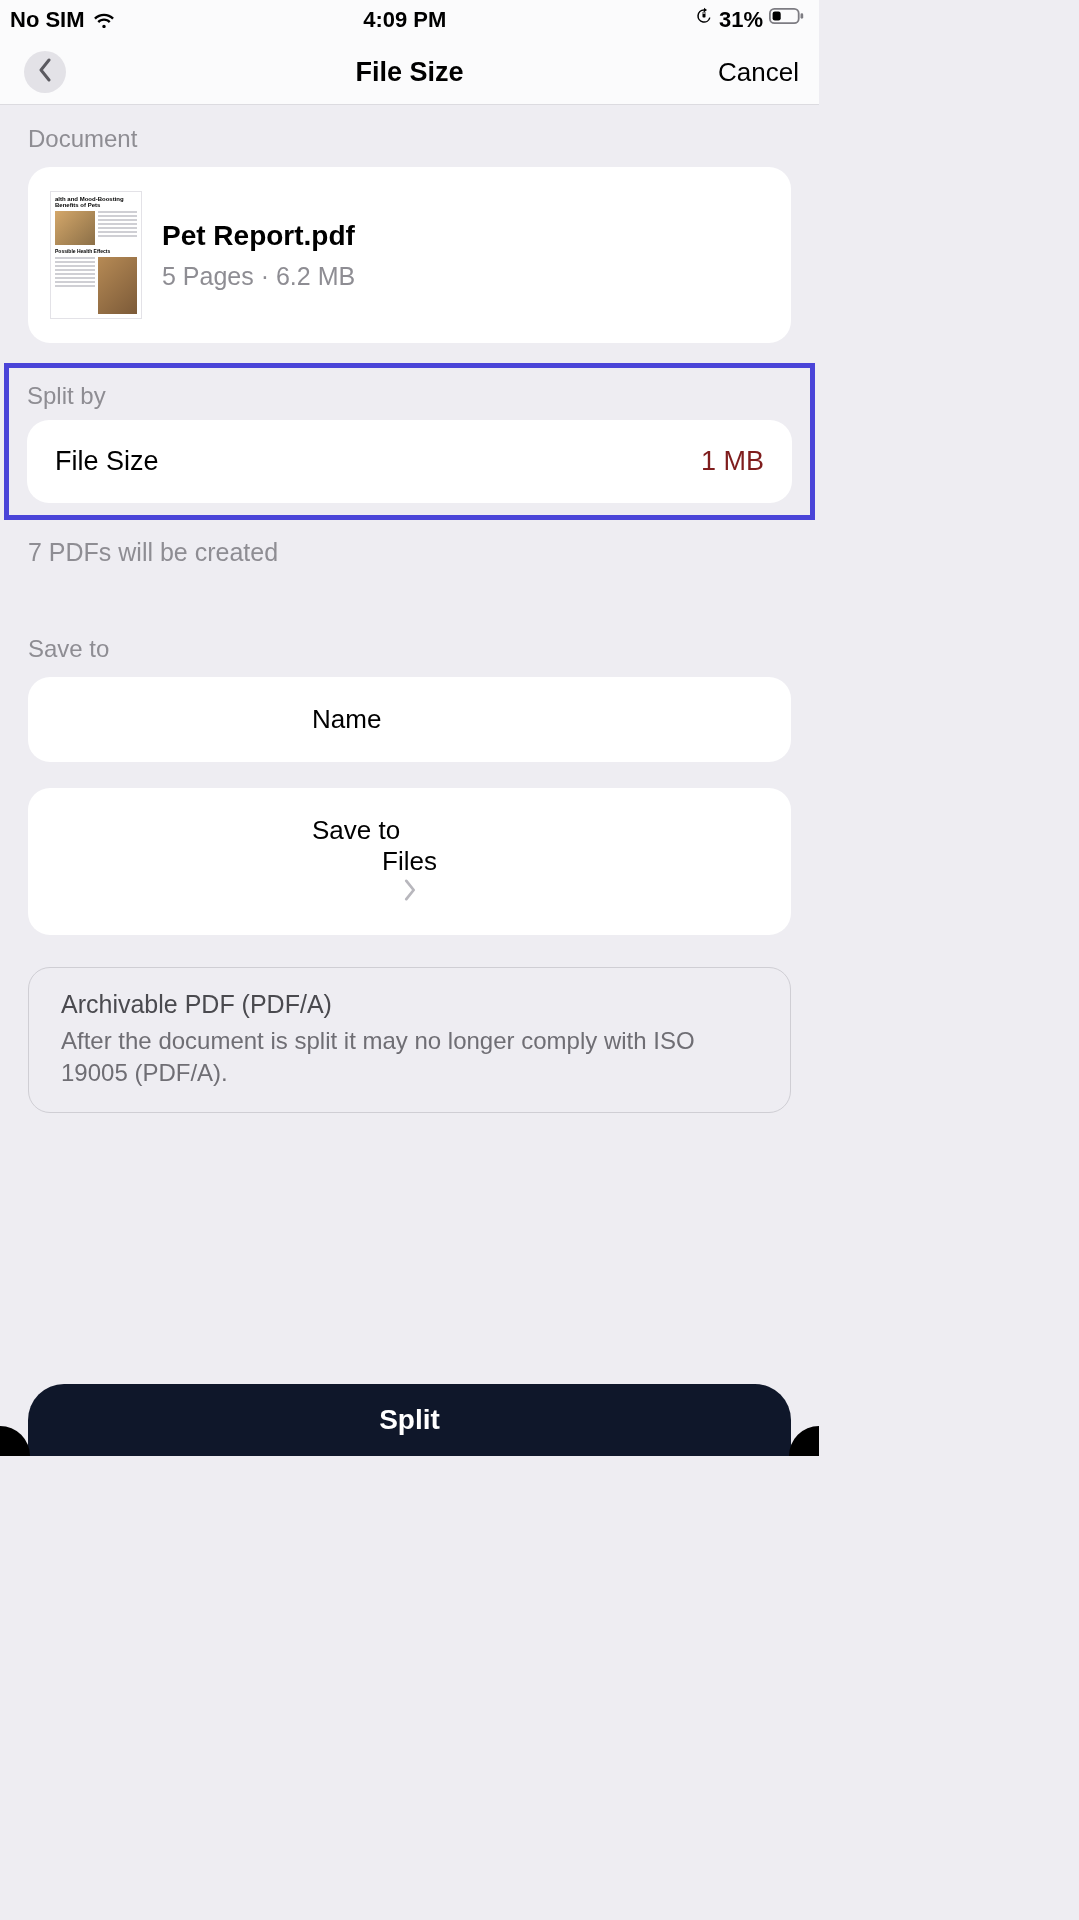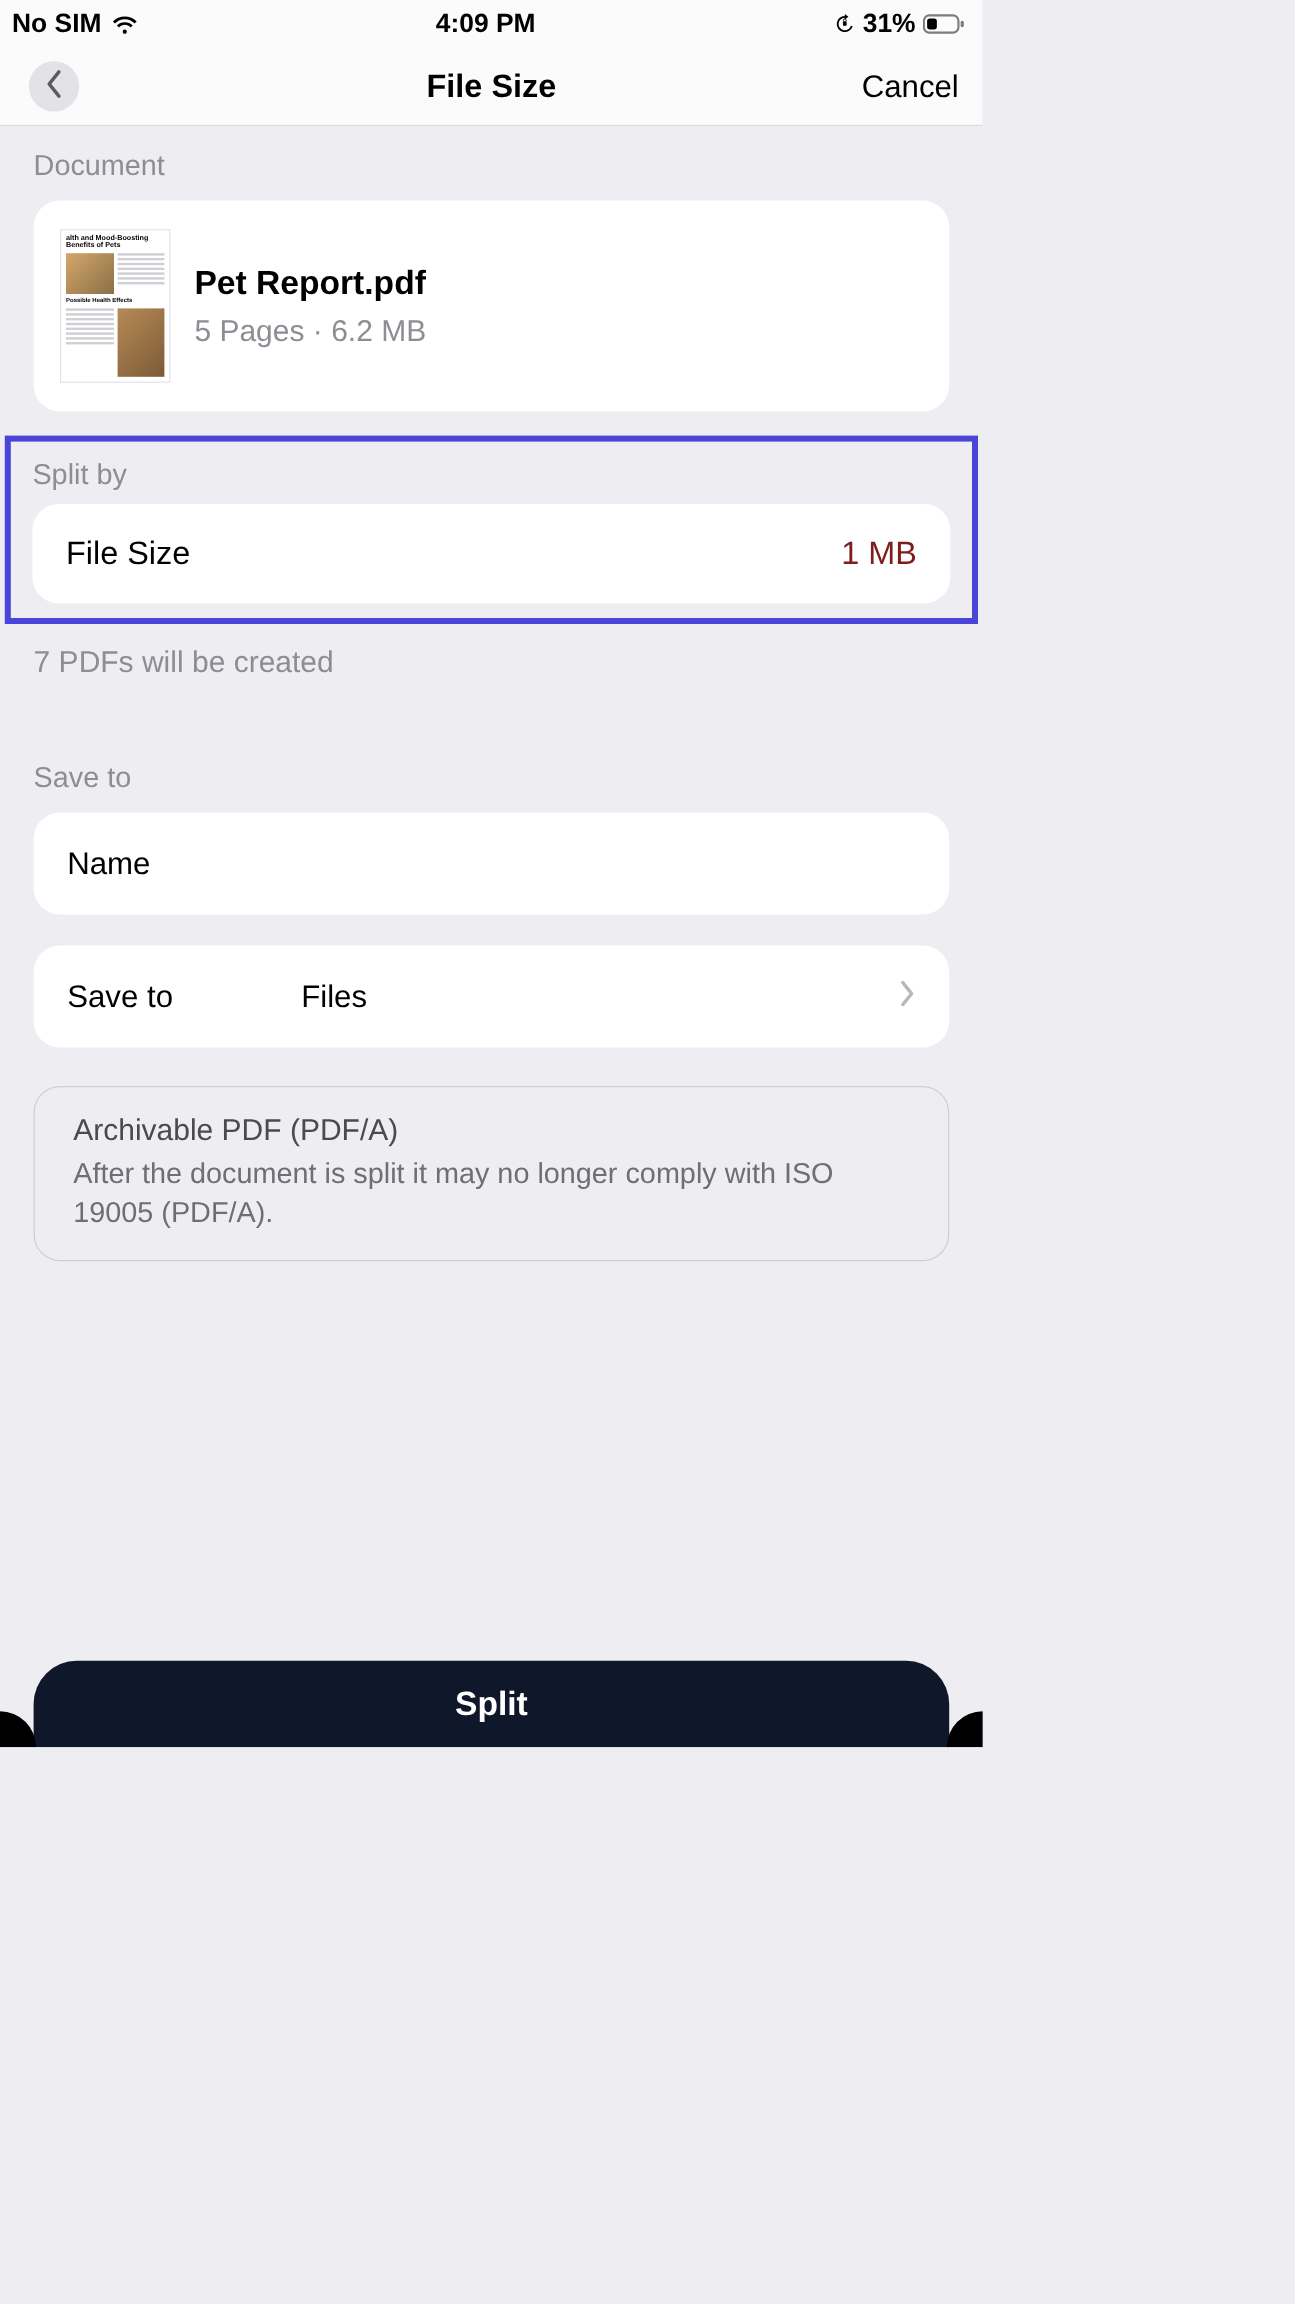"31%" .status-right { align-items: center -> none }
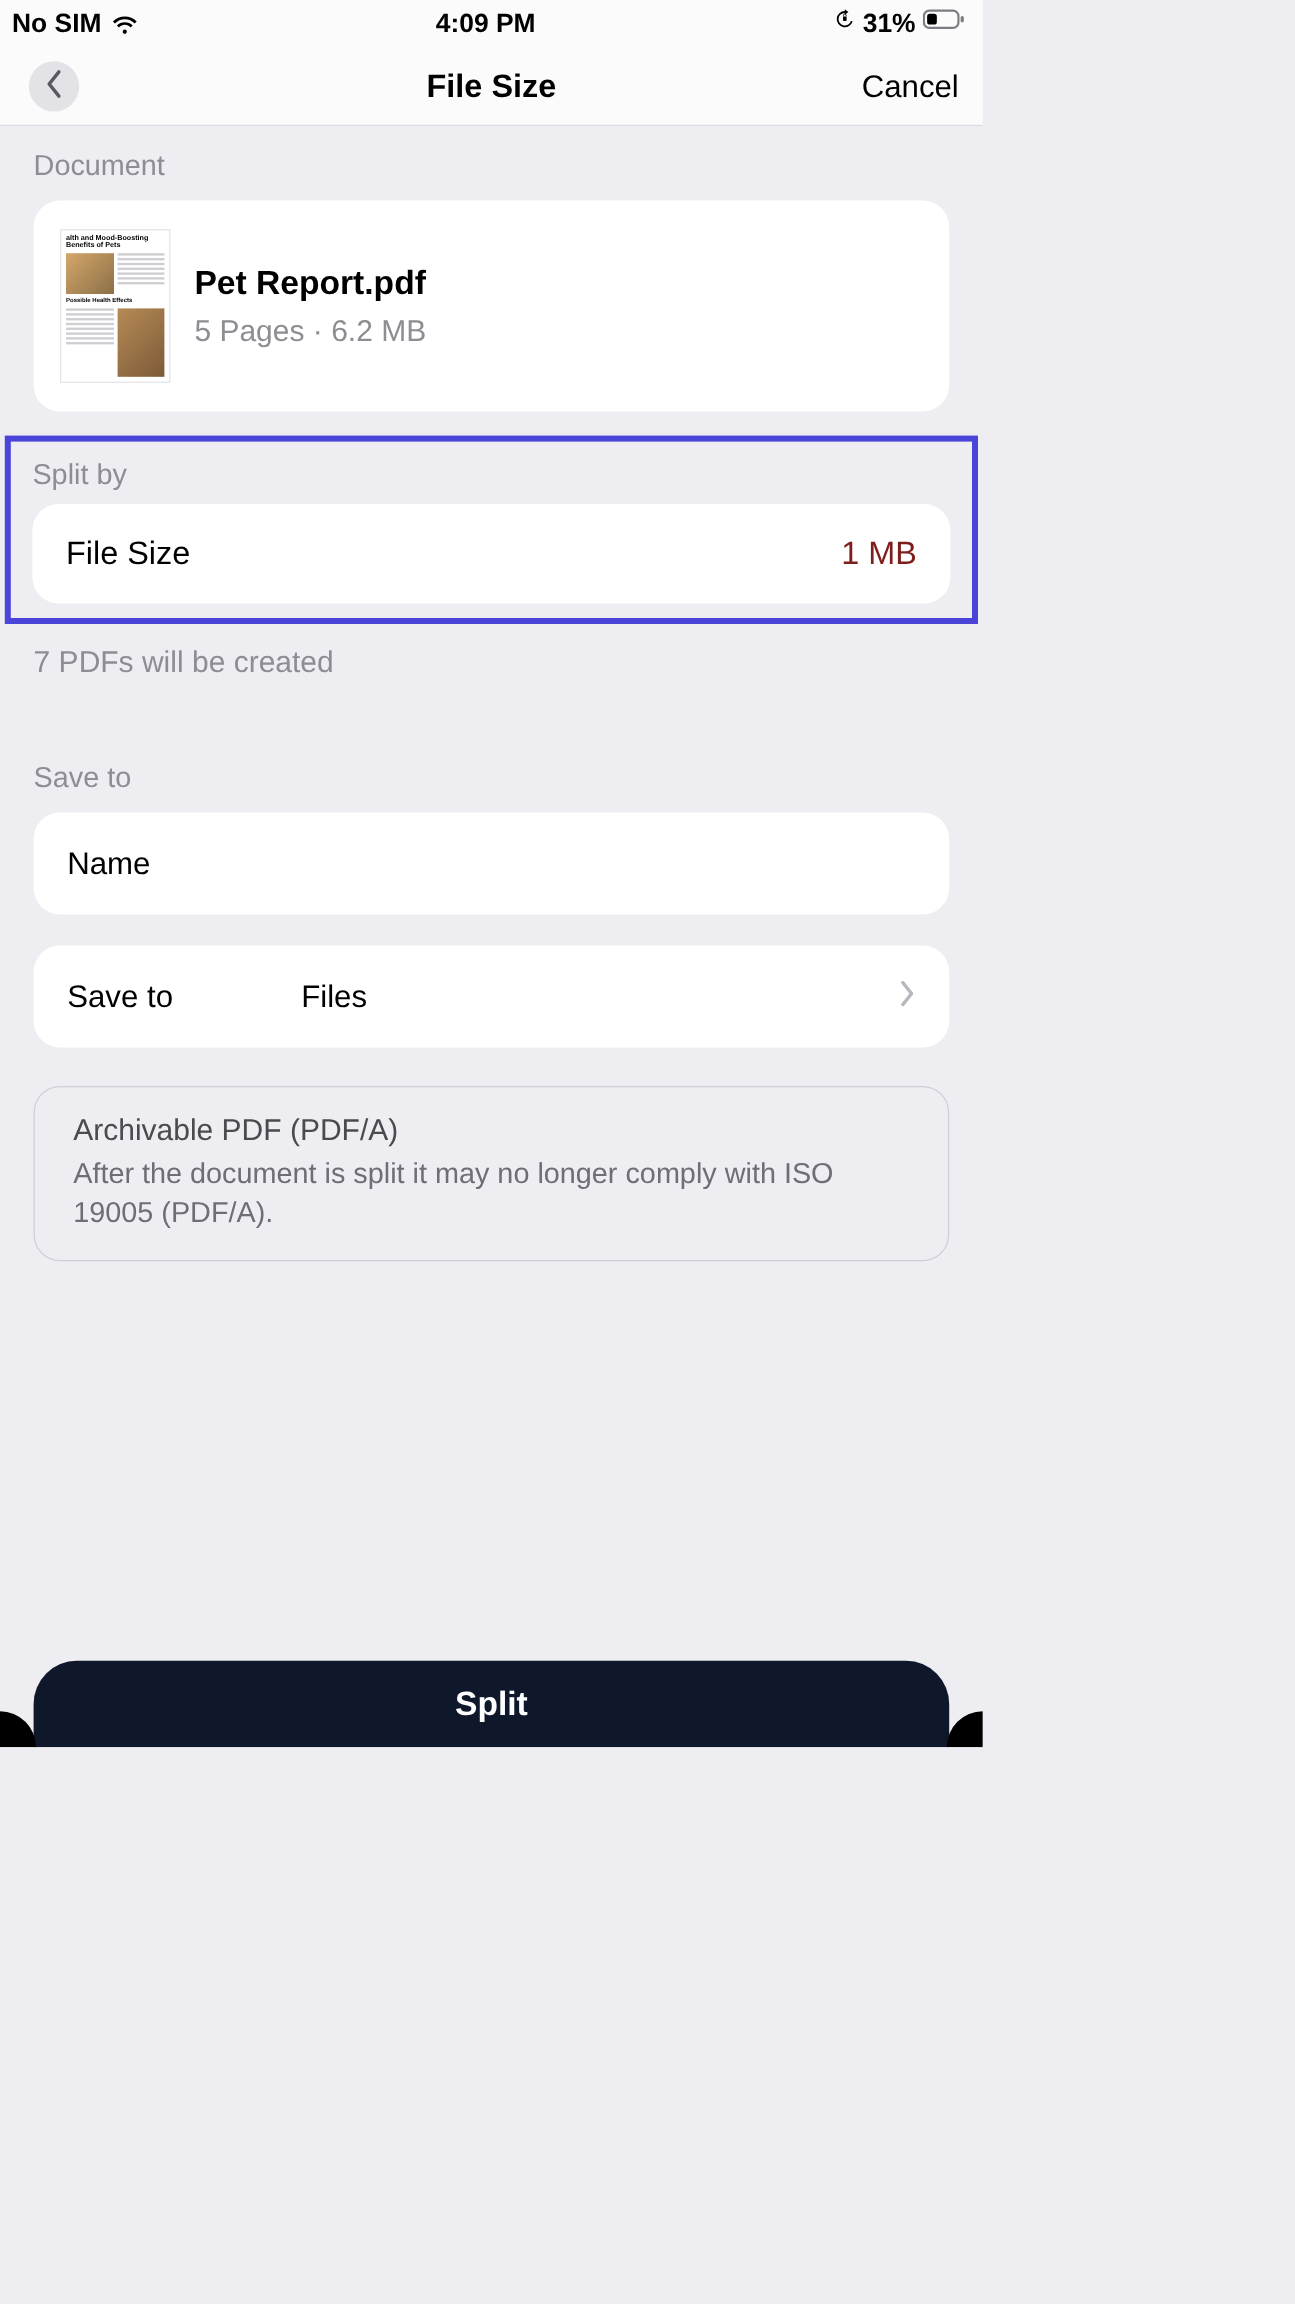"Name" .row { flex-direction: none -> column }
